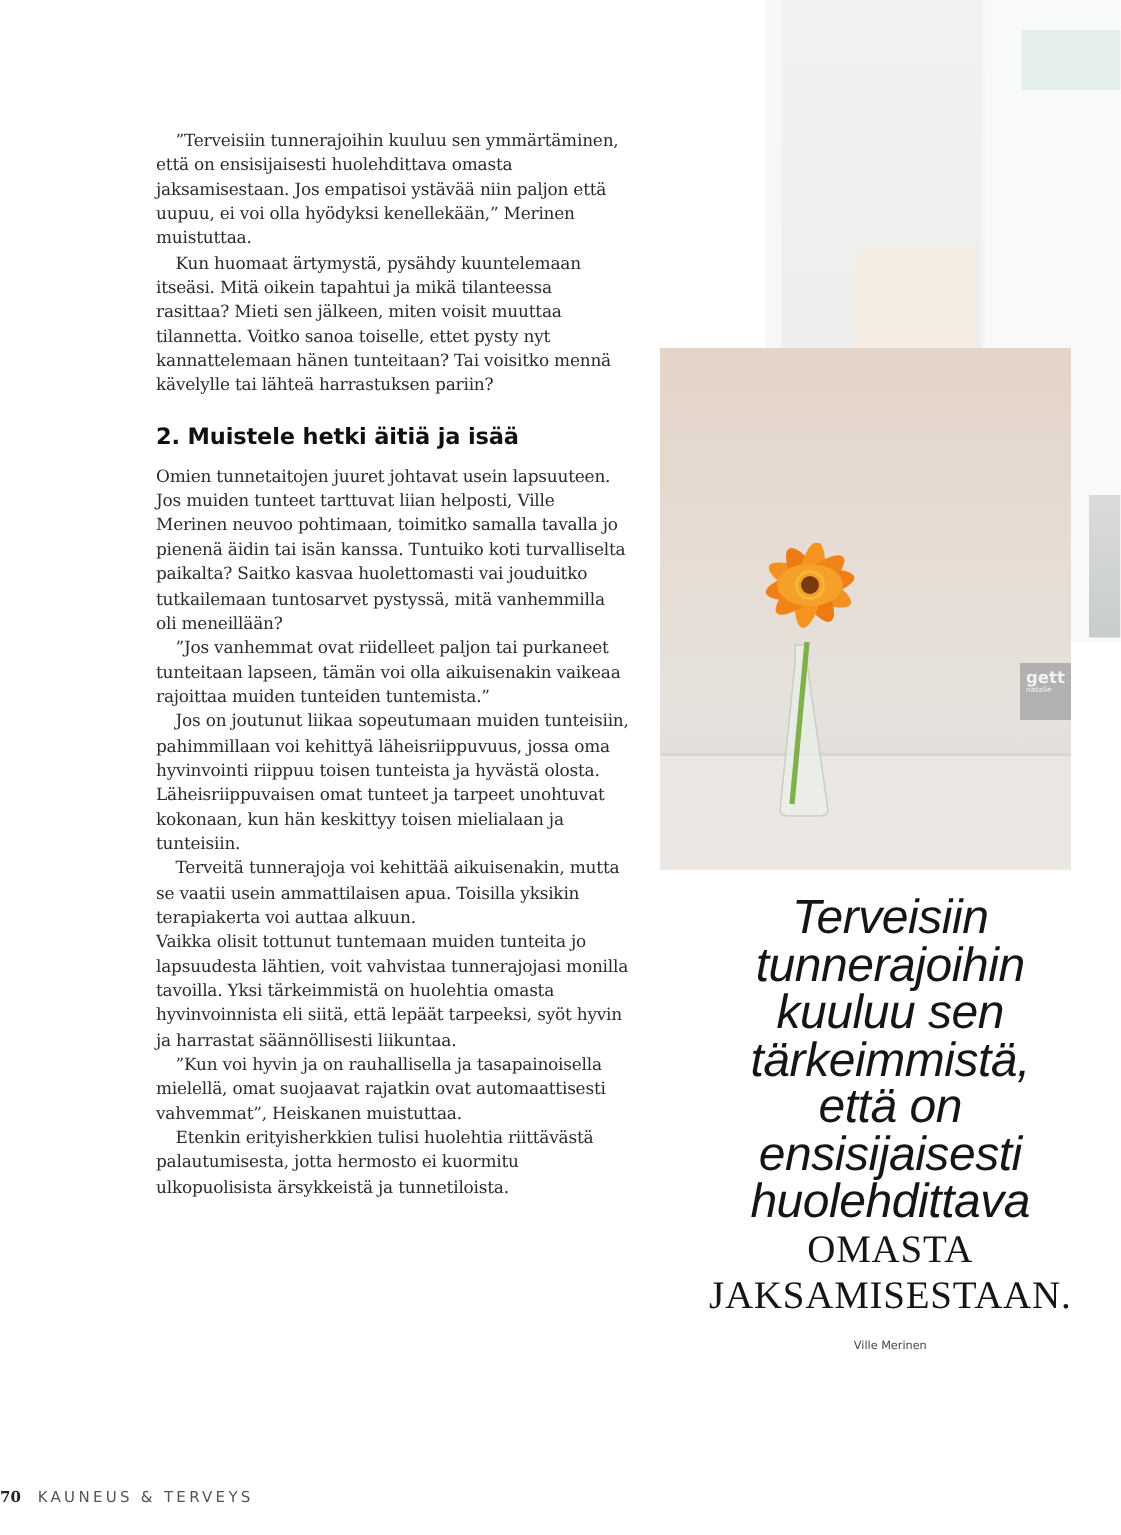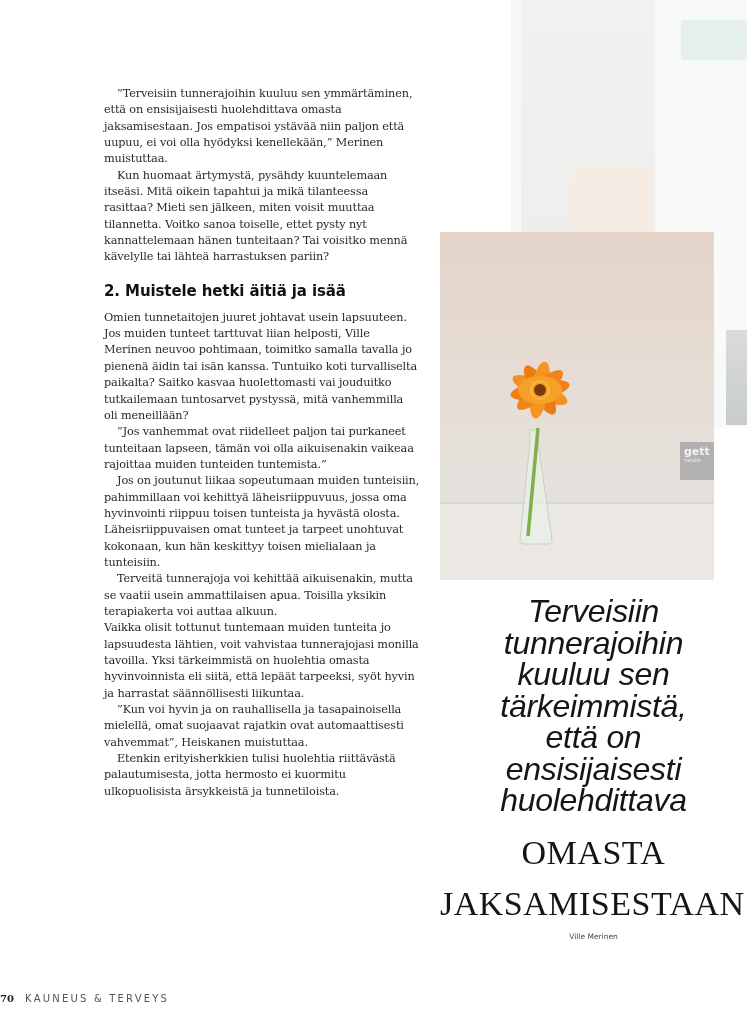"OMASTA" .pullquote .caps { font-size: 34px -> 26px; margin-top: 20px -> none }
